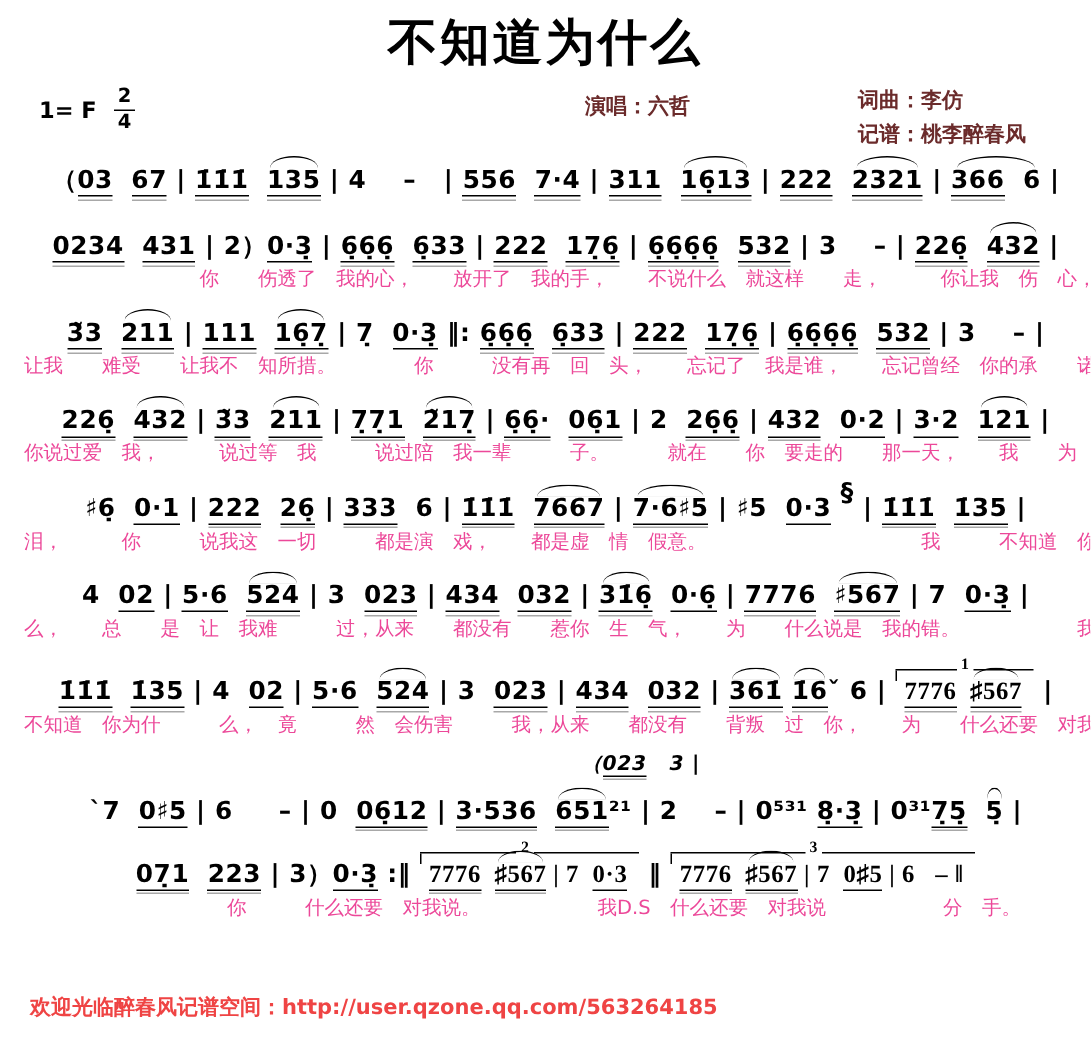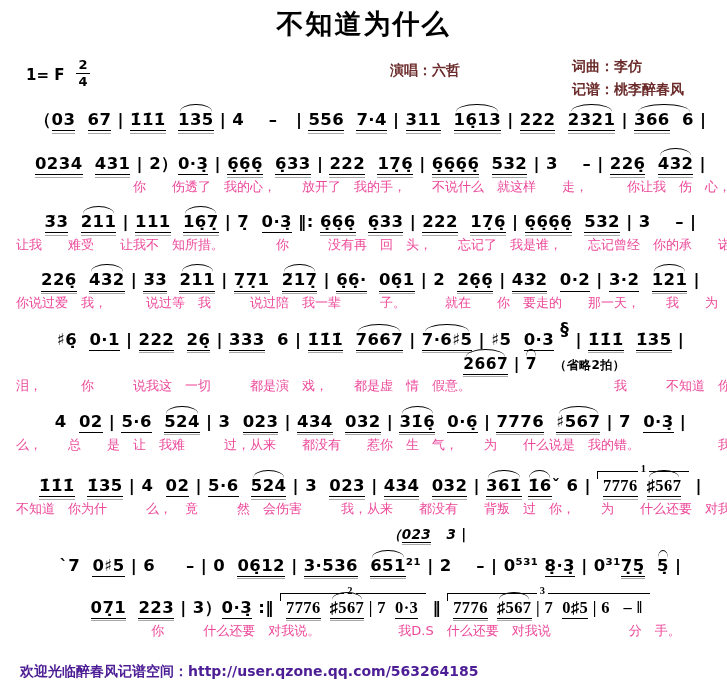"不知道为什么" .title { font-size: 27px -> 33px }
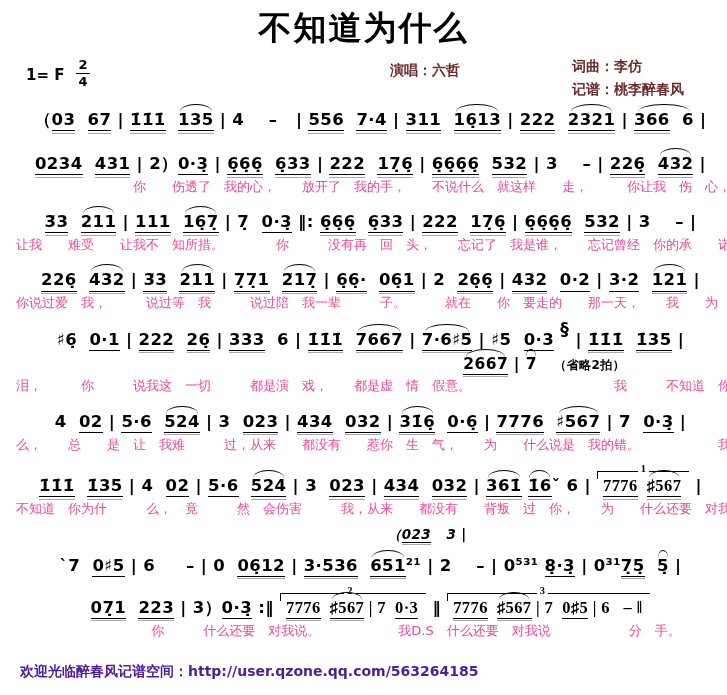"2667 | 7 （省略2拍）" div.subline { html: <div><span><span>2667</span></span> | <span>7</span> <span>（省略2拍）</span></div> -> none }
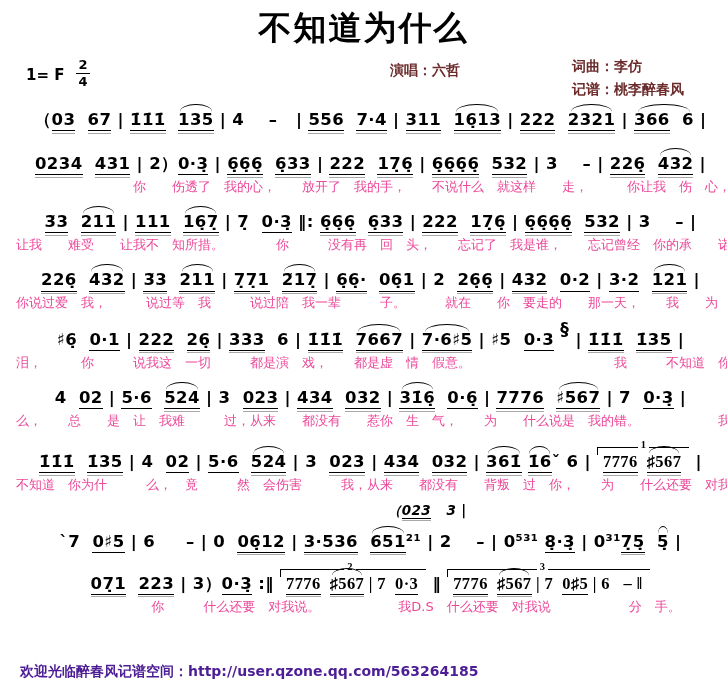"欢迎光临醉春风记谱空间：http://user.qzone.qq.com/563" .footer { color: #4c1d95 -> #ef4444 }
